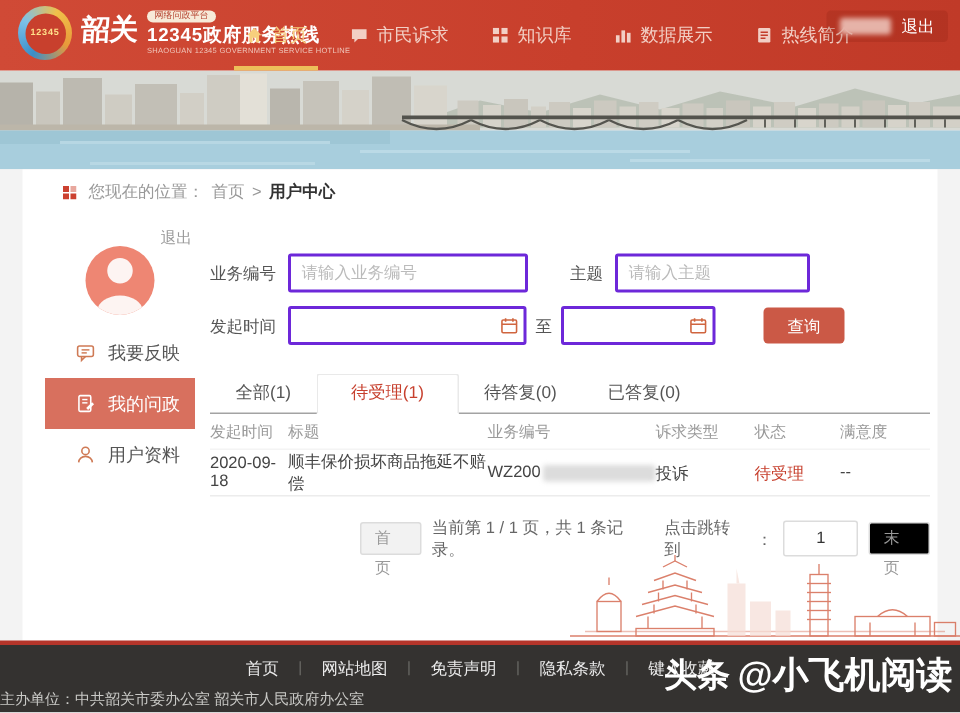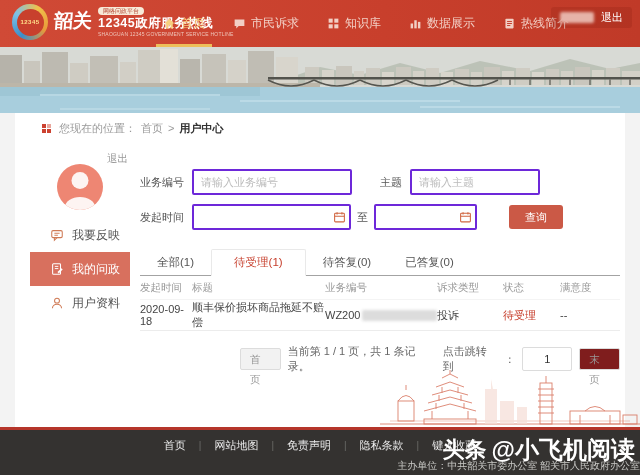"末页" .pg-btn.last { background: #7f1d1d -> #000000 }
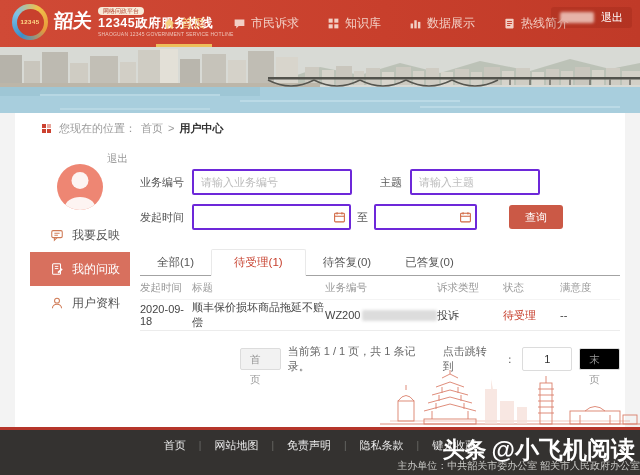"主办单位：中共韶关市委办公室 韶关市人民政府办公室" .footer-org { text-align: right -> left }
